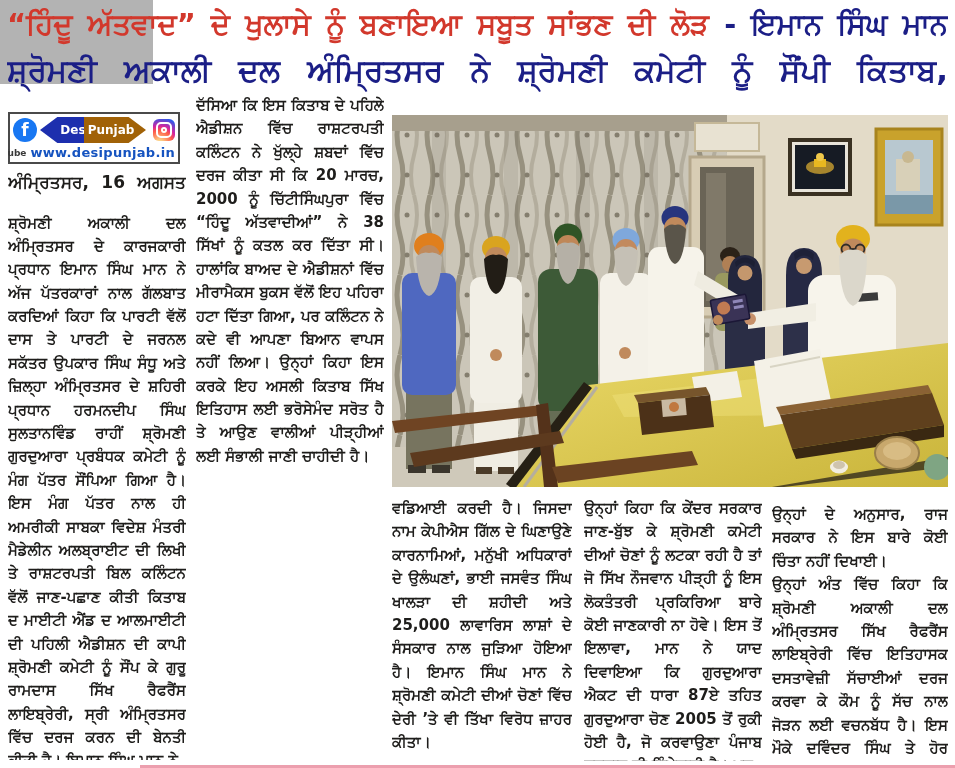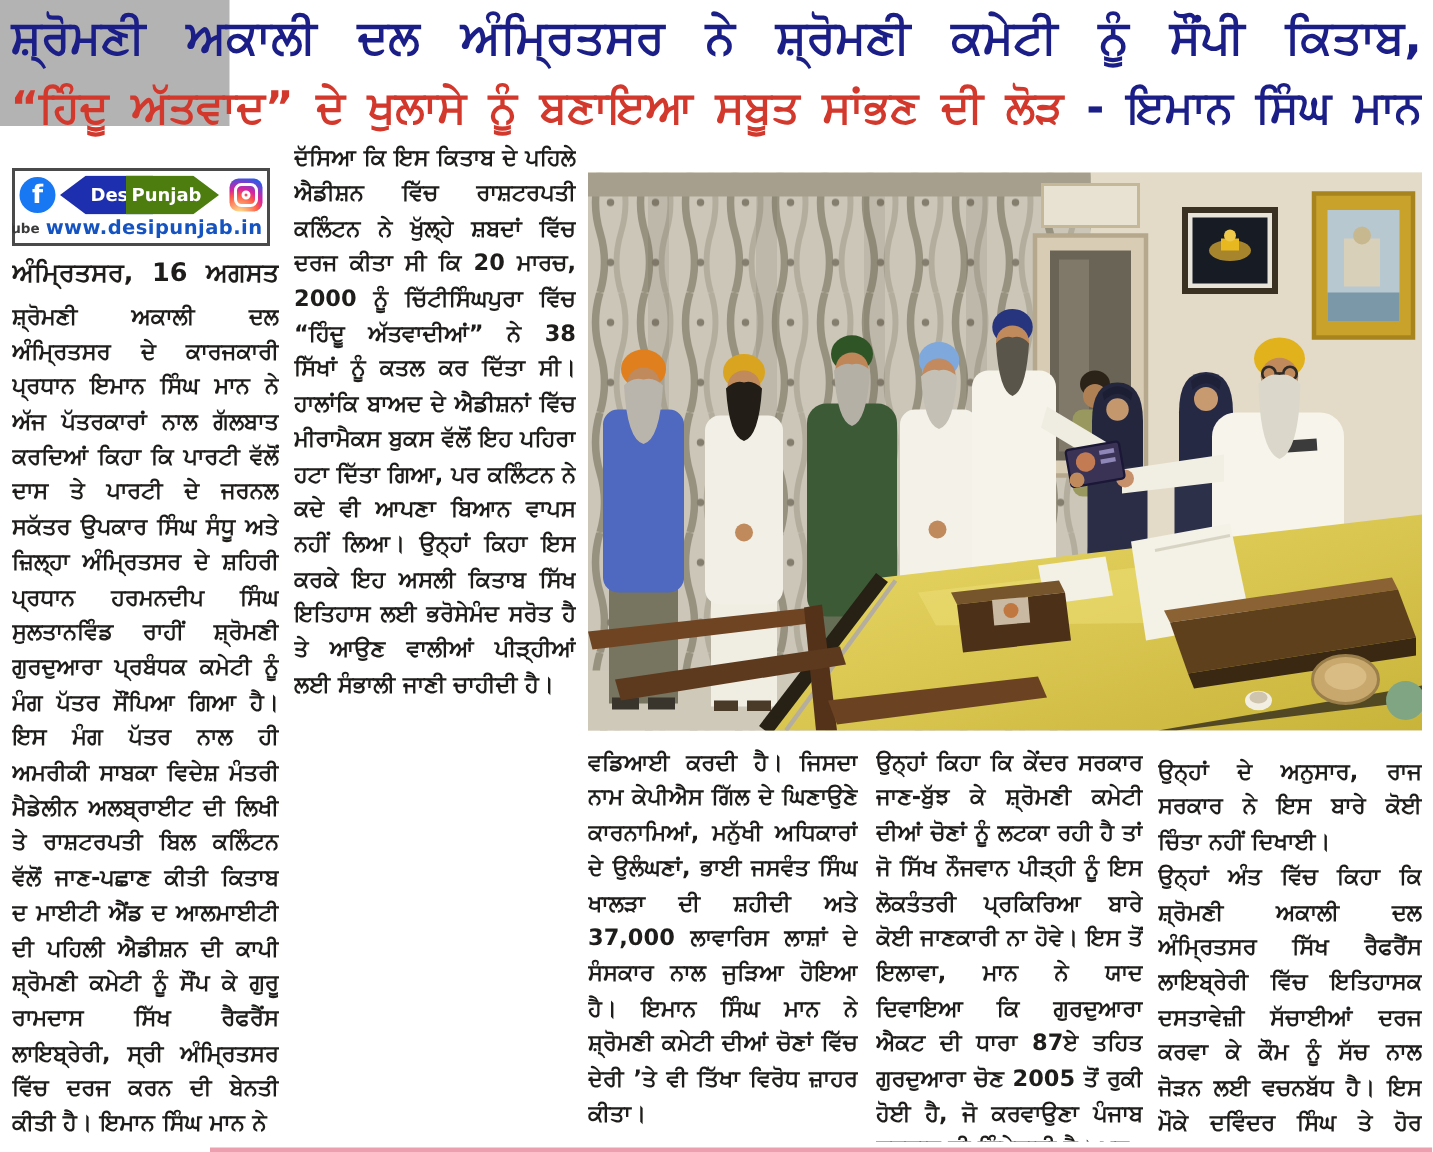"ਸ਼੍ਰੋਮਣੀ ਅਕਾਲੀ ਦਲ ਅੰਮ੍ਰਿਤਸਰ ਨੇ" div.hl-line { order: before "“ਹਿੰਦੂ ਅੱਤਵਾਦ” ਦੇ ਖੁਲਾਸੇ ਨੂੰ" -> after "“ਹਿੰਦੂ ਅੱਤਵਾਦ” ਦੇ ਖੁਲਾਸੇ ਨੂੰ" }
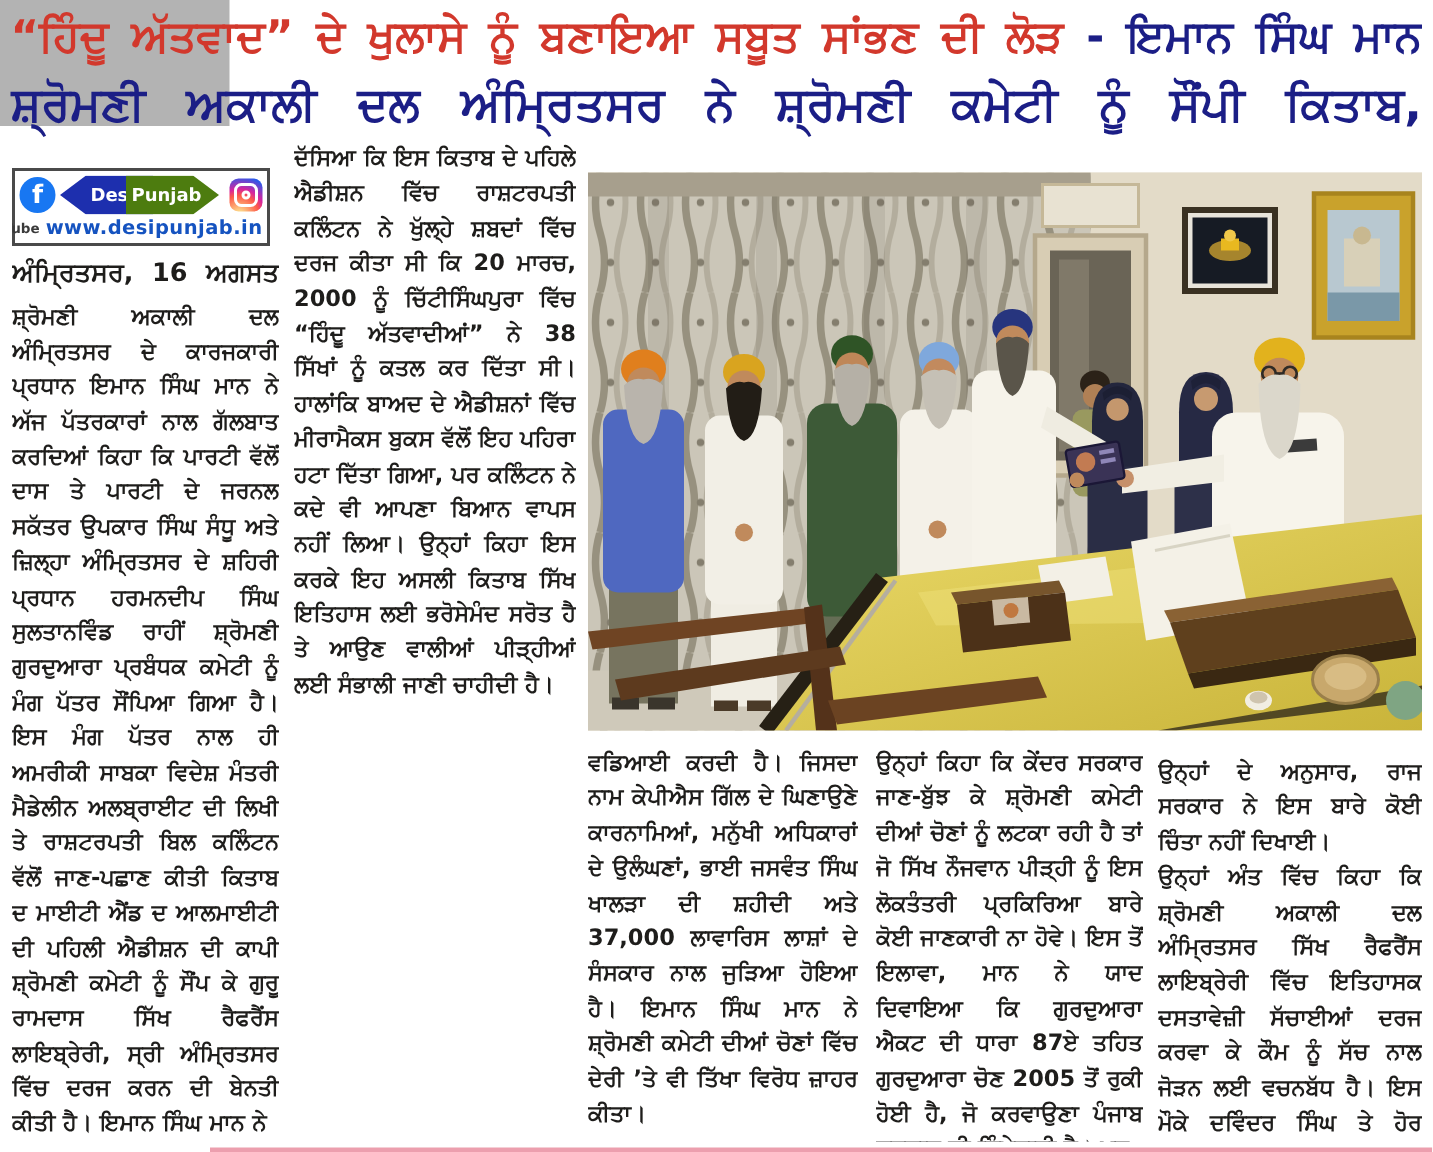"Punjab" .arrow-red { background: #4d7c0f -> #a16207 }
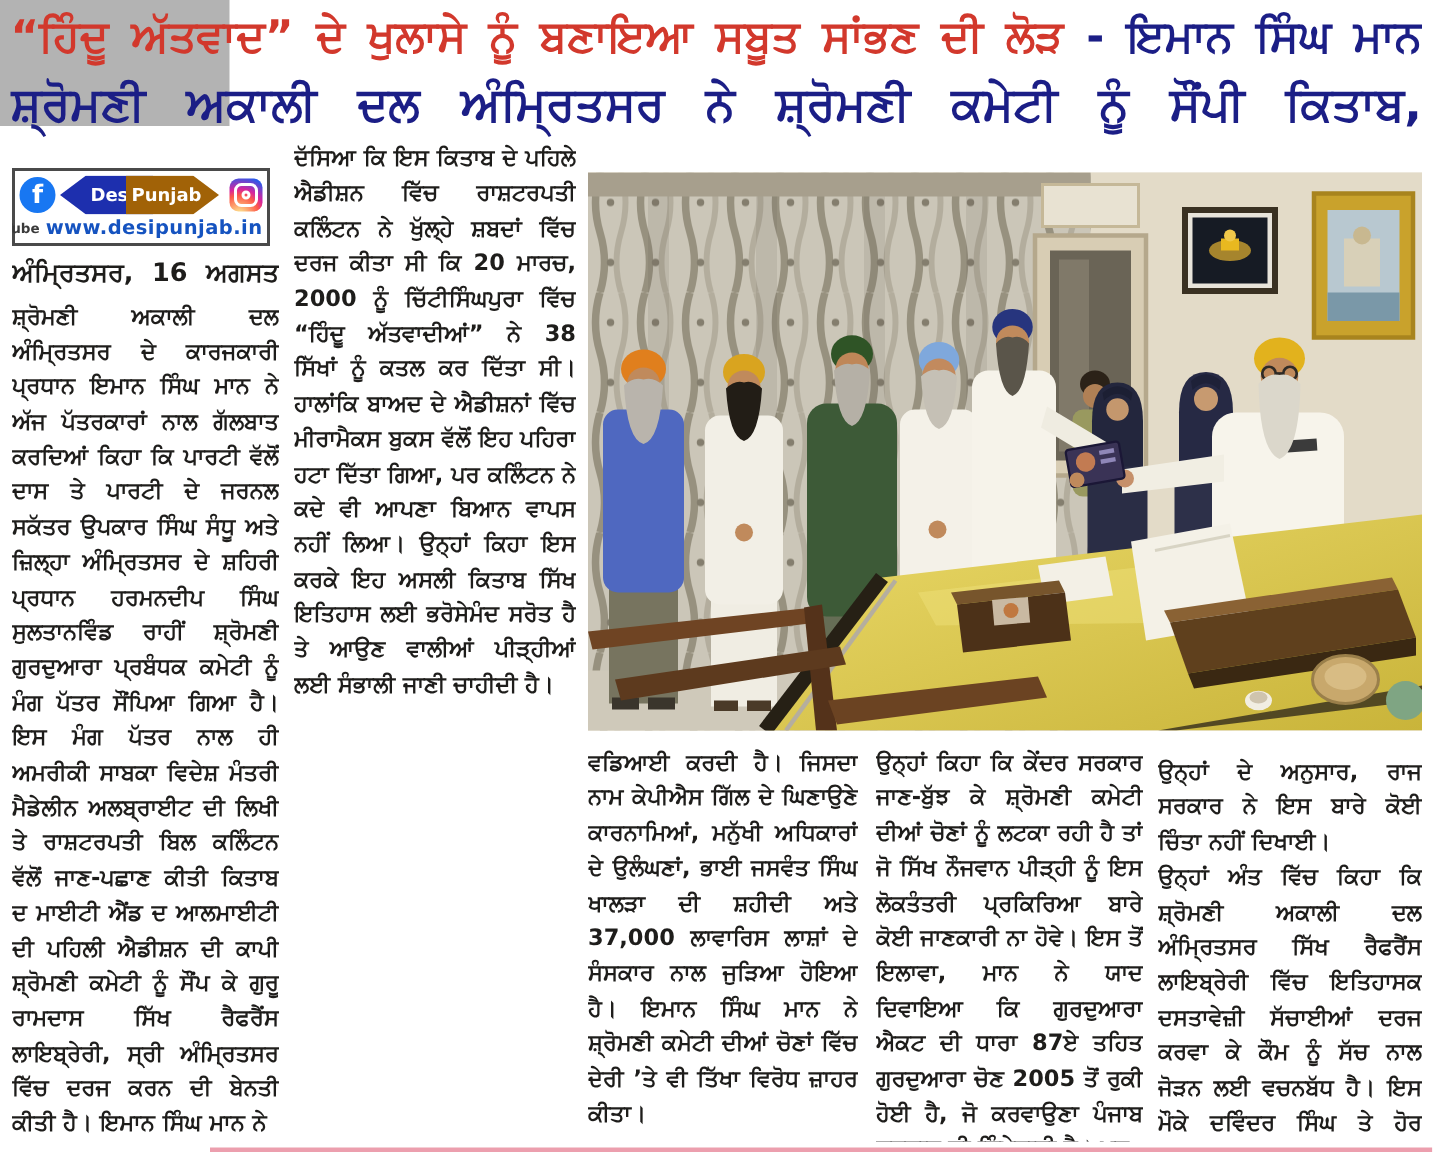"ਅੰਮ੍ਰਿਤਸਰ, 16 ਅਗਸਤ" .dateline { margin-bottom: 4px -> 16px }
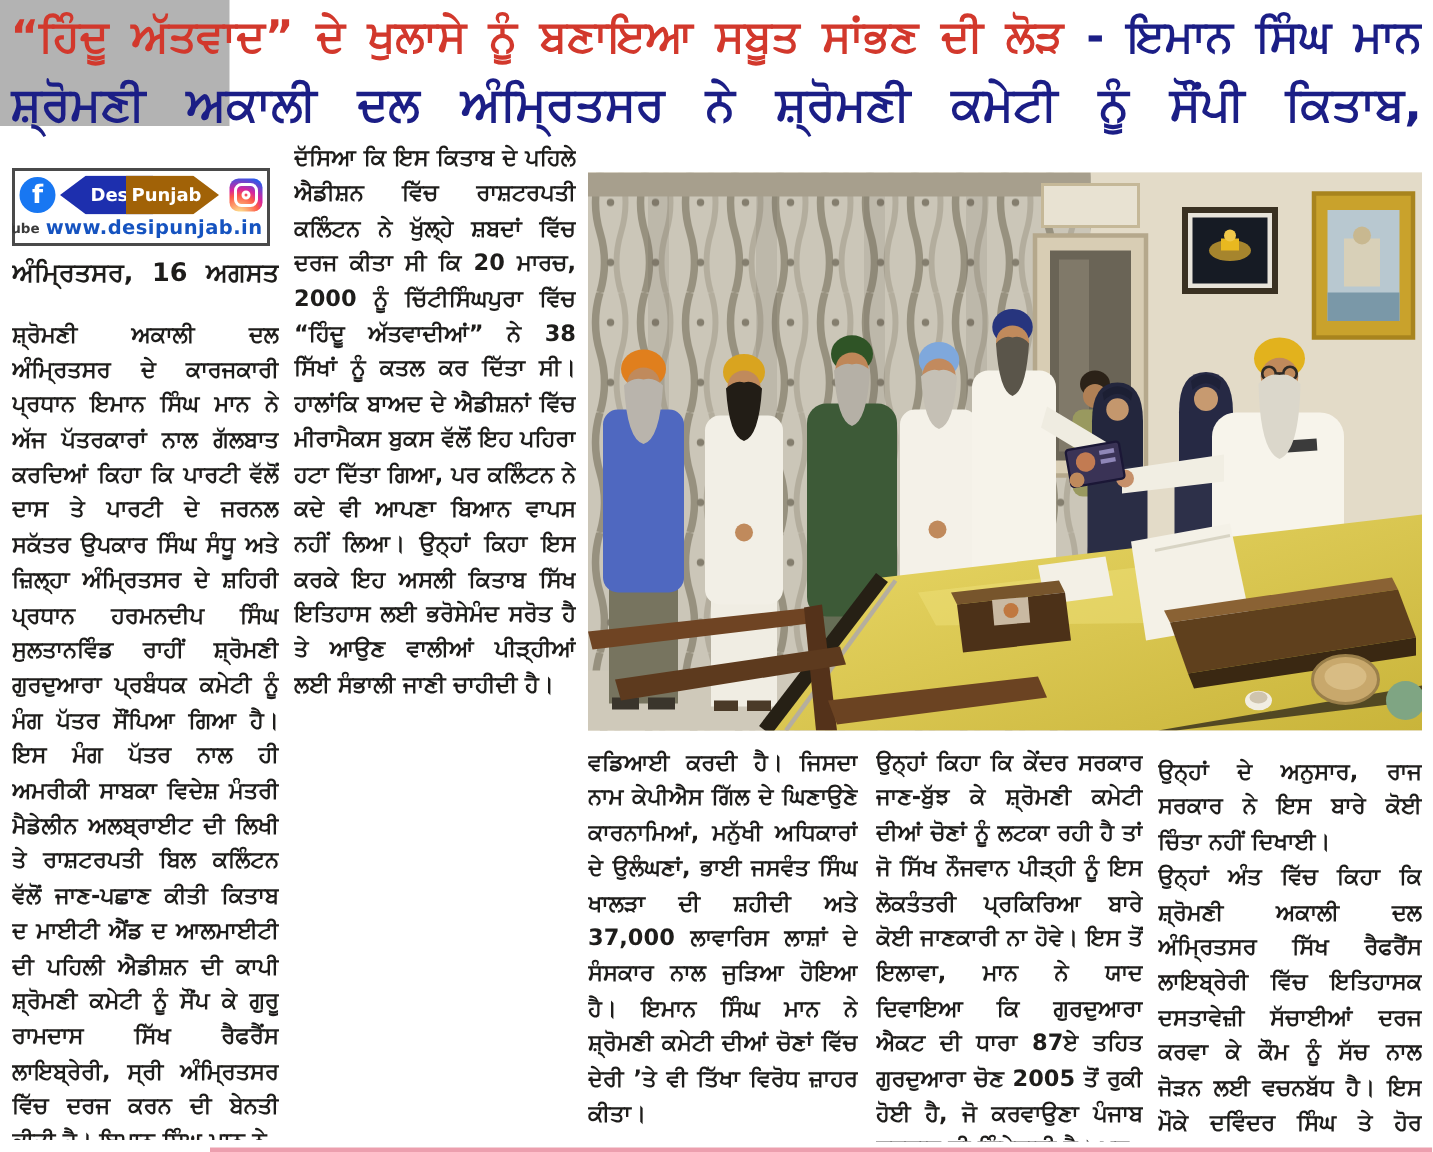"ਵਡਿਆਈ ਕਰਦੀ ਹੈ। ਜਿਸਦਾ ਨਾਮ" p { text: 37,000 -> 25,000 }
